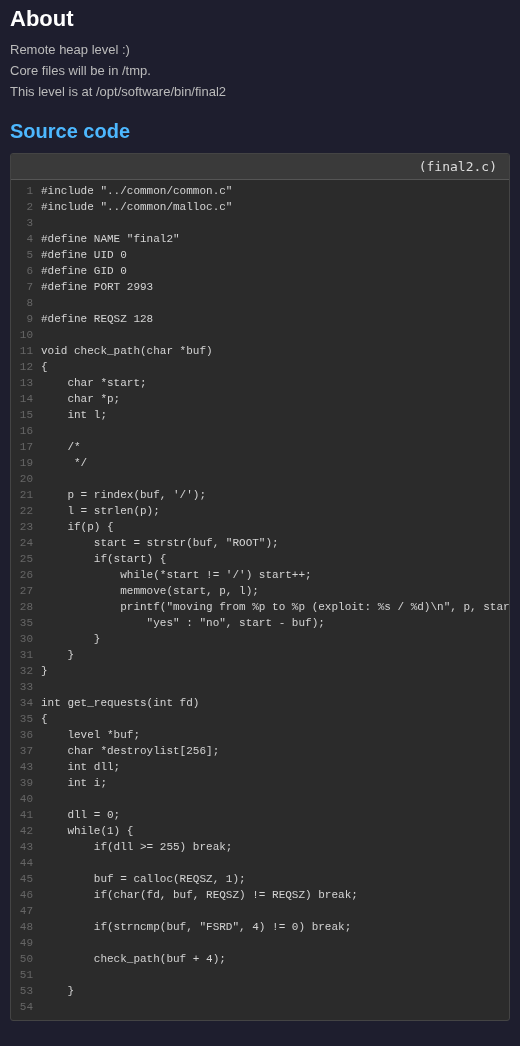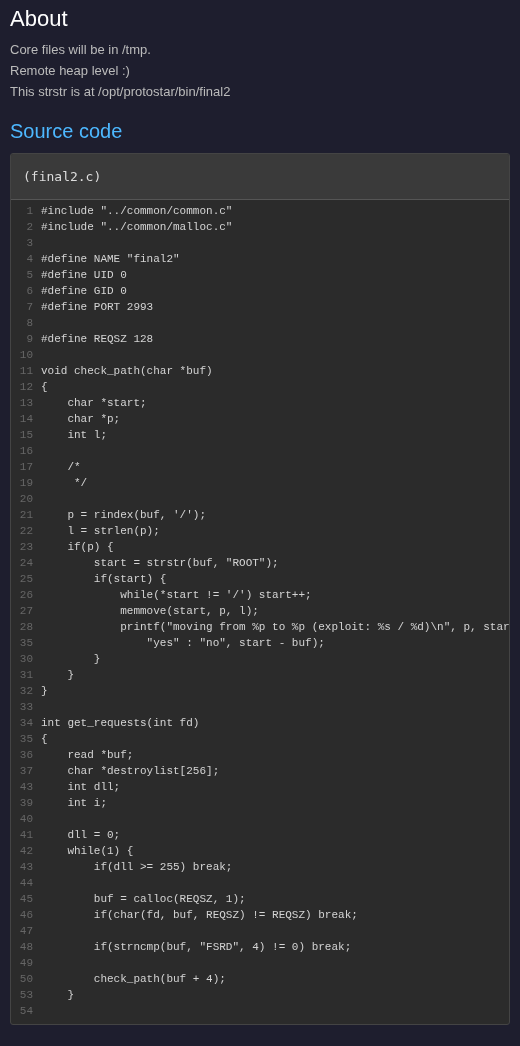"About" .about-title { font-weight: normal -> bold }
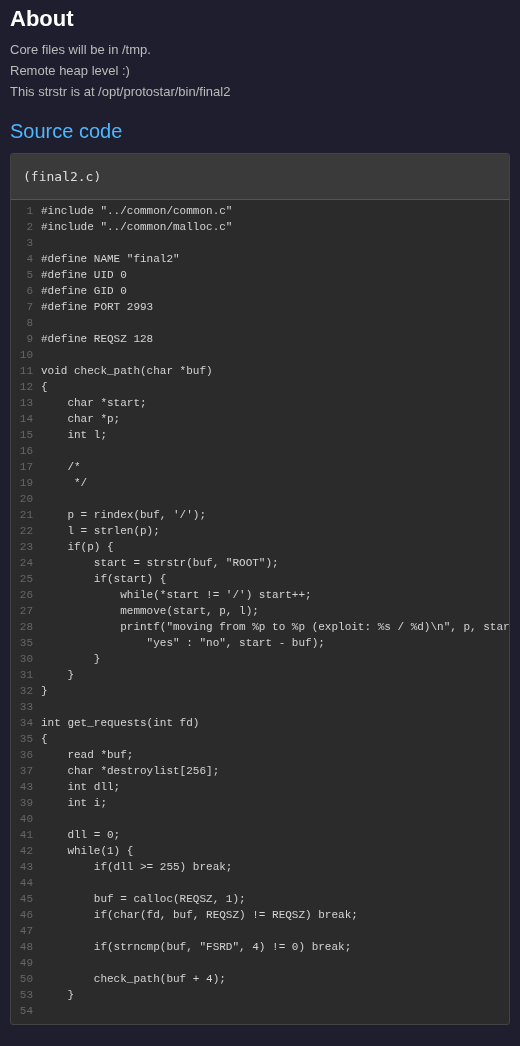"Core files will be in" div.about-text { order: before "Remote heap level :)" -> after "Remote heap level :)" }
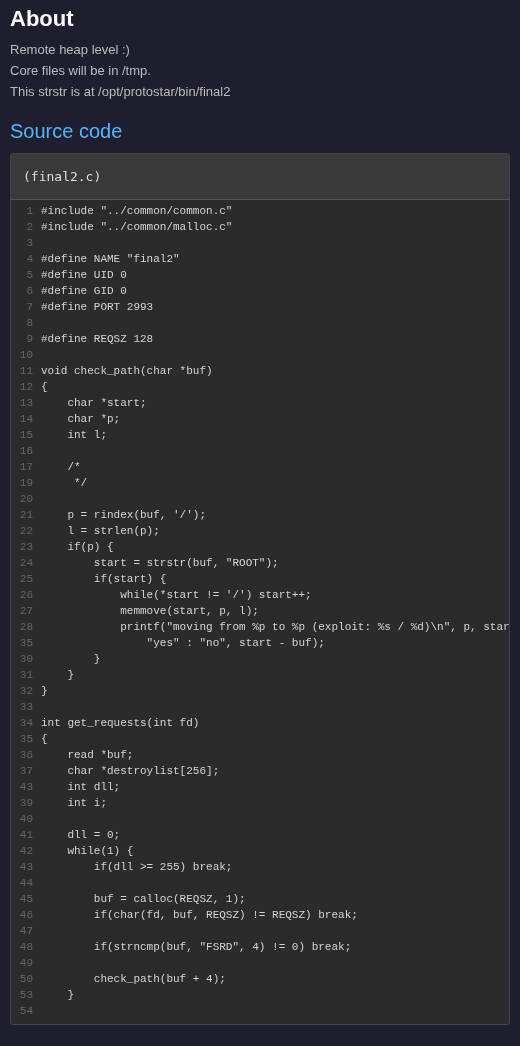"This strstr is at" div.about-text { text: strstr is at /opt/protostar/bin/final2 -> level is at /opt/software/bin/final2 }
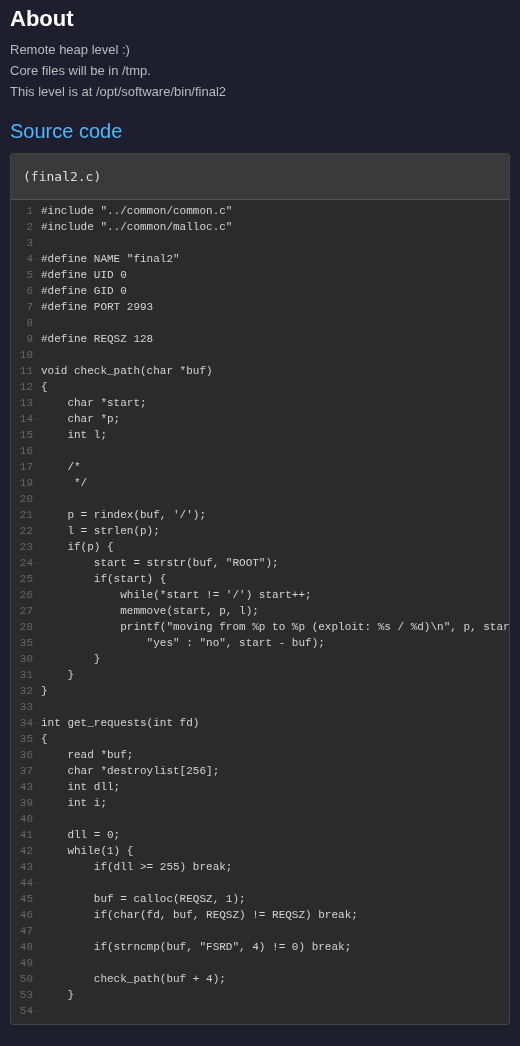"Source code" .source-title { font-weight: normal -> bold }
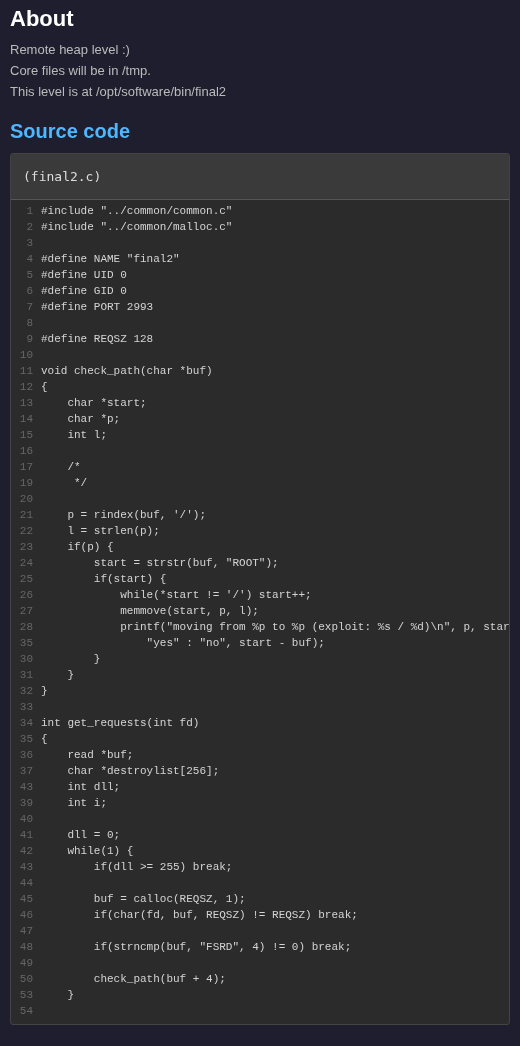"(final2.c)" .code-filename { padding: 15px 12px -> 5px 12px; text-align: none -> right }
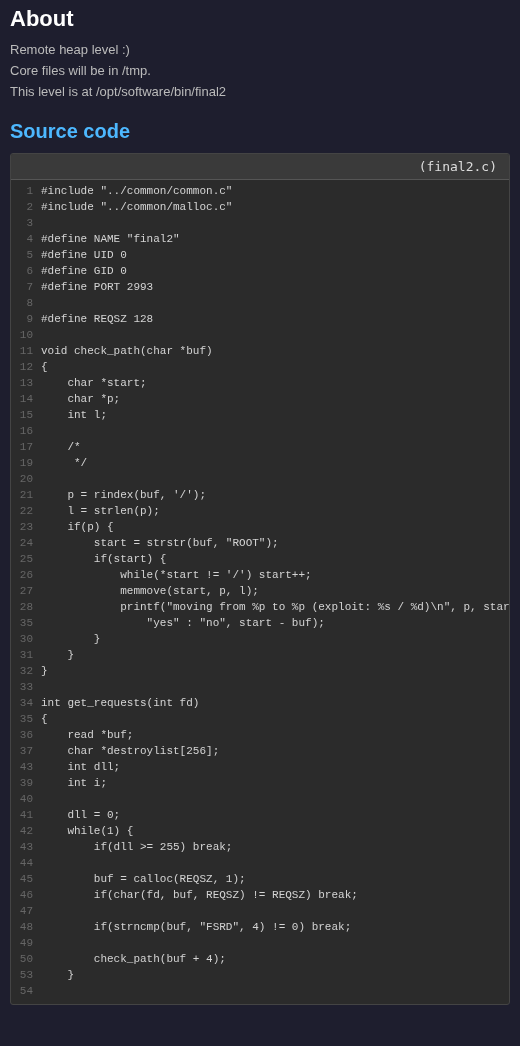"read *buf;" span.line-code { text: read -> level }
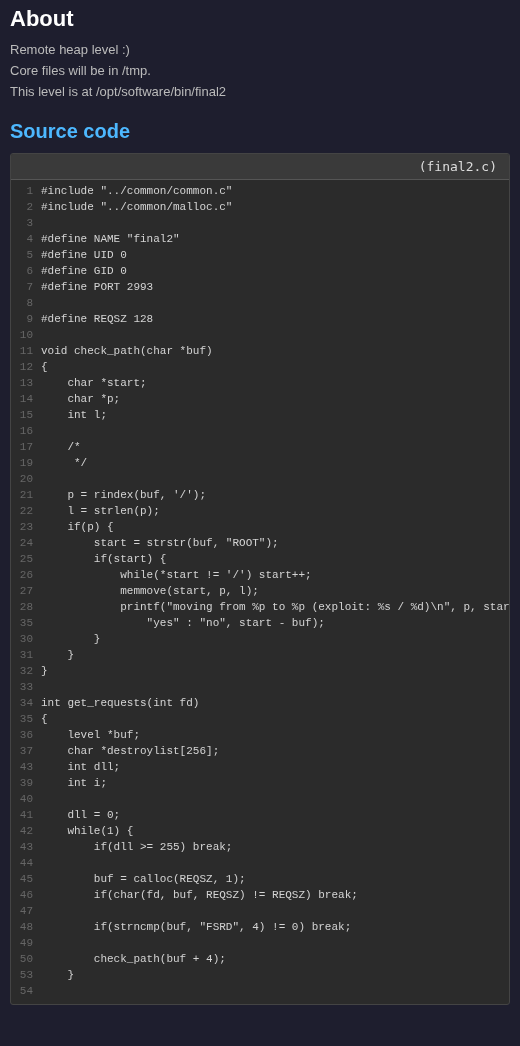"51" div.code-line { html: none -> <div> <span>51</span> <span></span> </div> }
